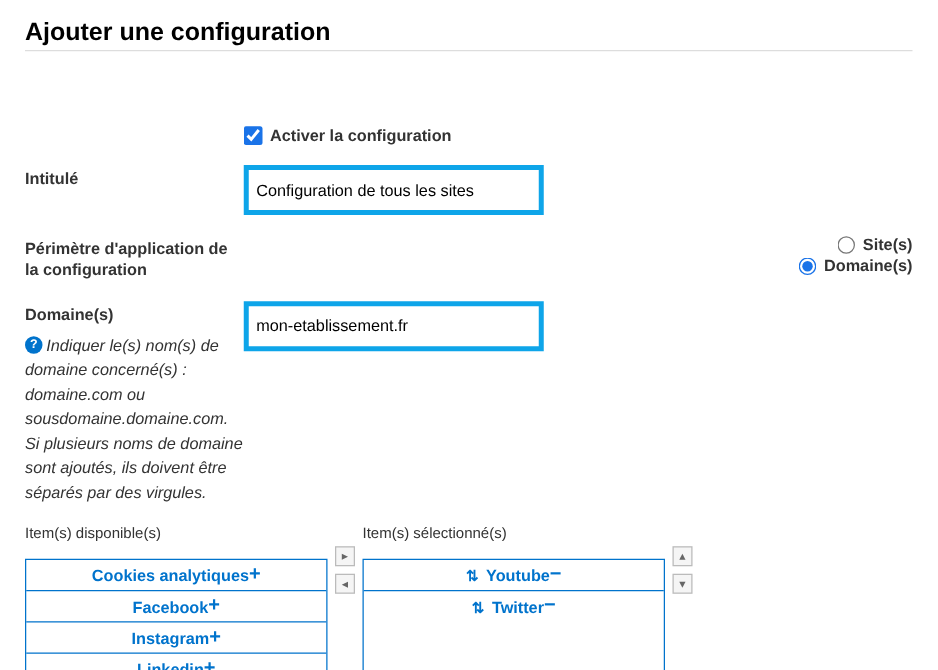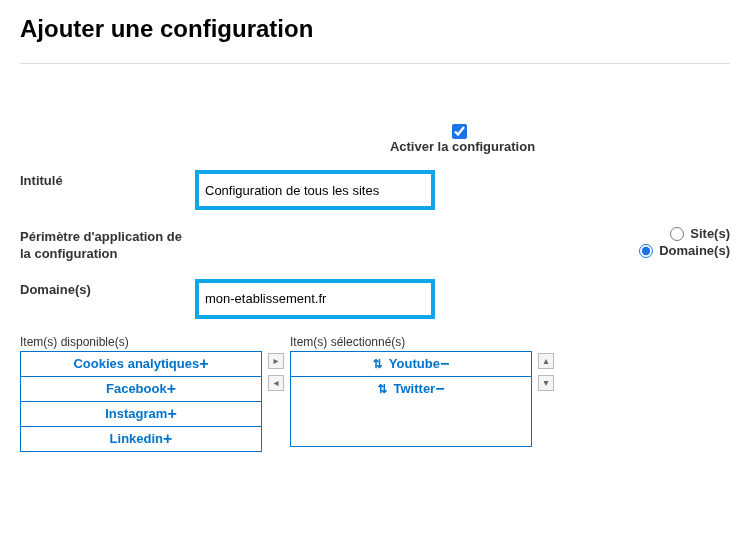"Ajouter une configuration" h1 { font-size: 24px -> 20px; margin: 5px 0 20px 0 -> 5px 0 2px 0 }
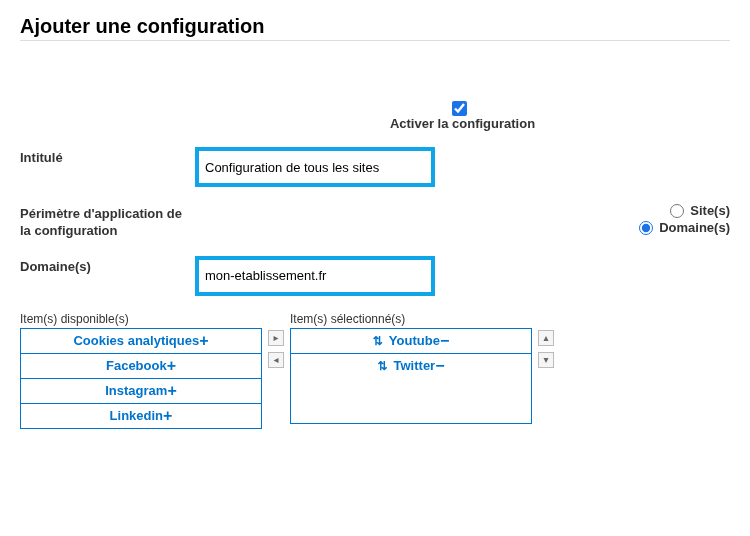"Activer la configuration" .checkbox-row { flex-direction: column -> none }
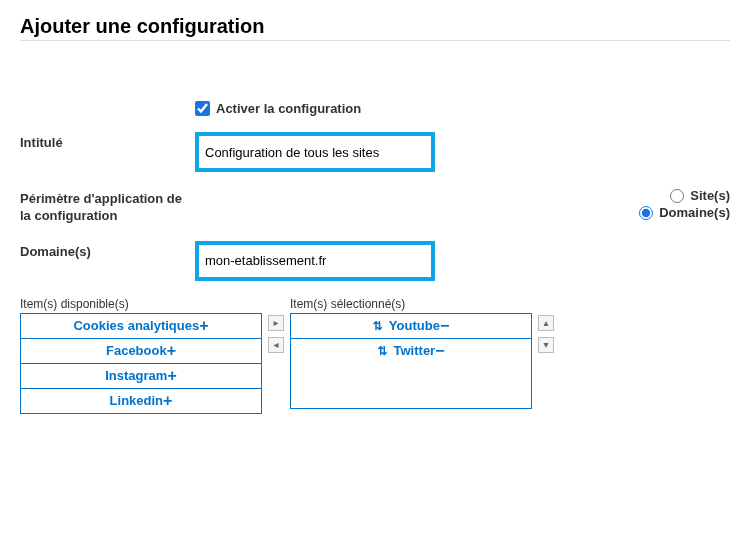"? Indiquer le(s) nom(s) de" div.help { html: none -> <div> <span>?</span><span>Indiquer le(s) nom(s) de domaine concerné(s) : domaine.com ou sousdomaine.domaine.com. Si plusieurs noms de domaine sont ajoutés, ils doivent être séparés par des virgules.</span> </div> }
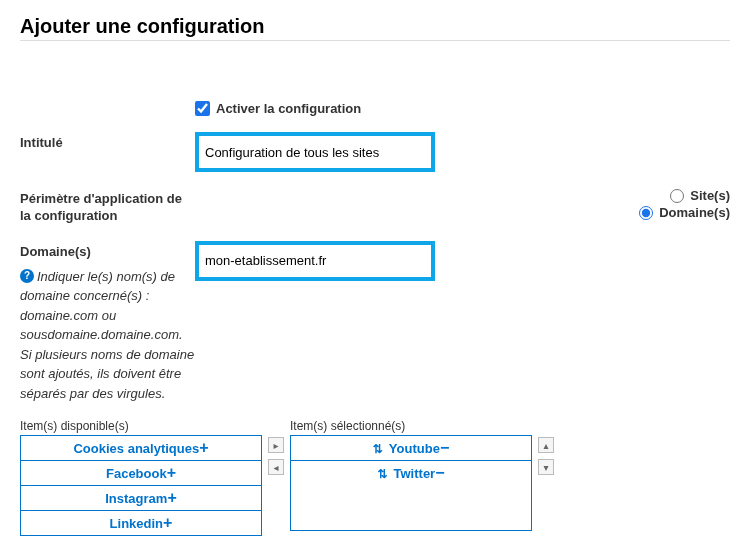"Item(s) disponible(s)" .list-title { margin-bottom: 2px -> 14px }
